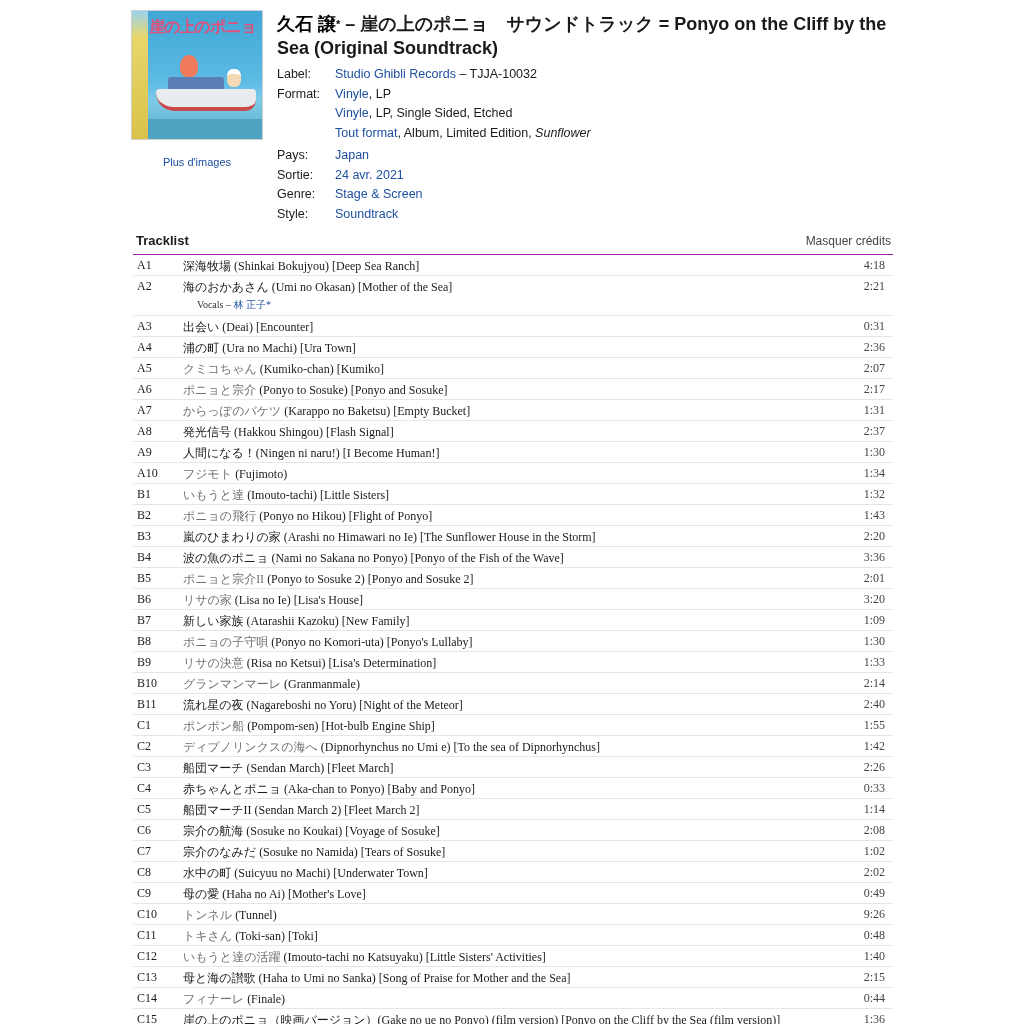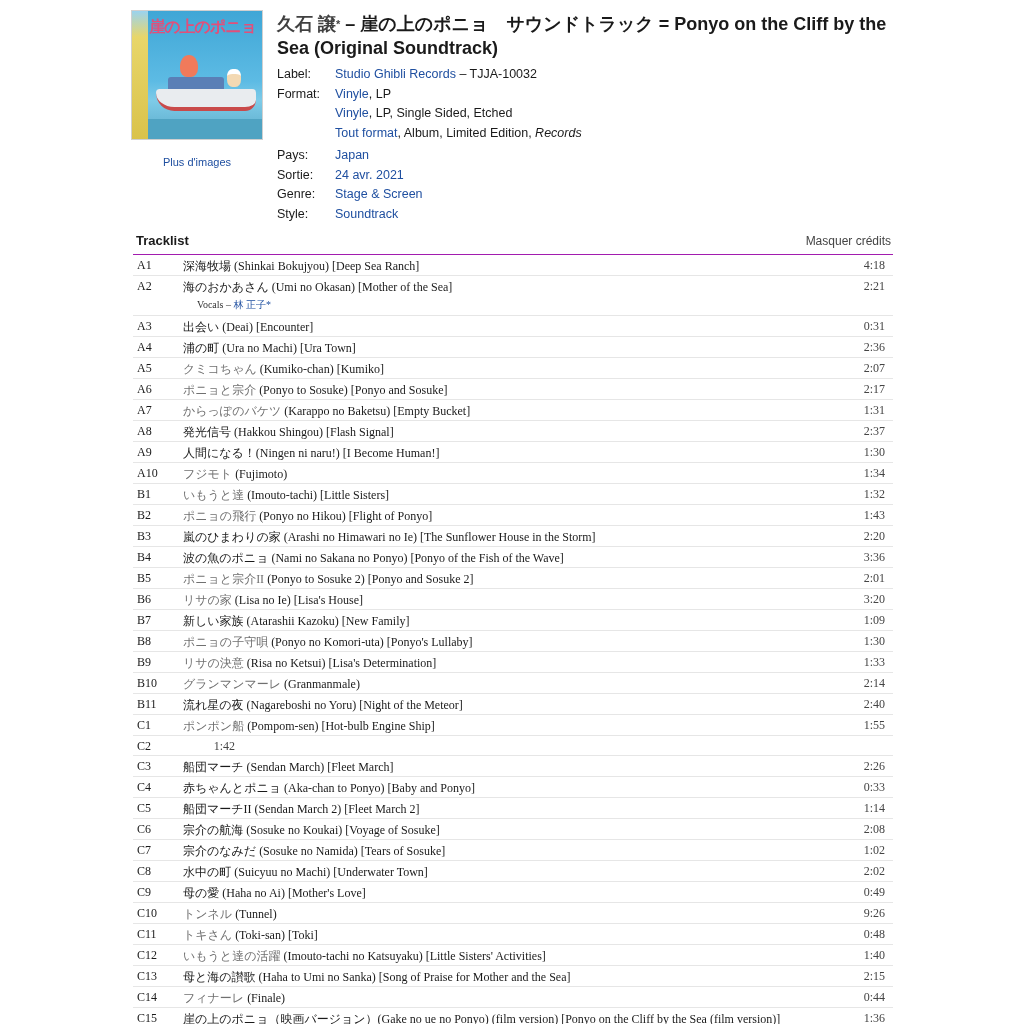"久石 譲*" .title .artist { color: #404040 -> #000000 }
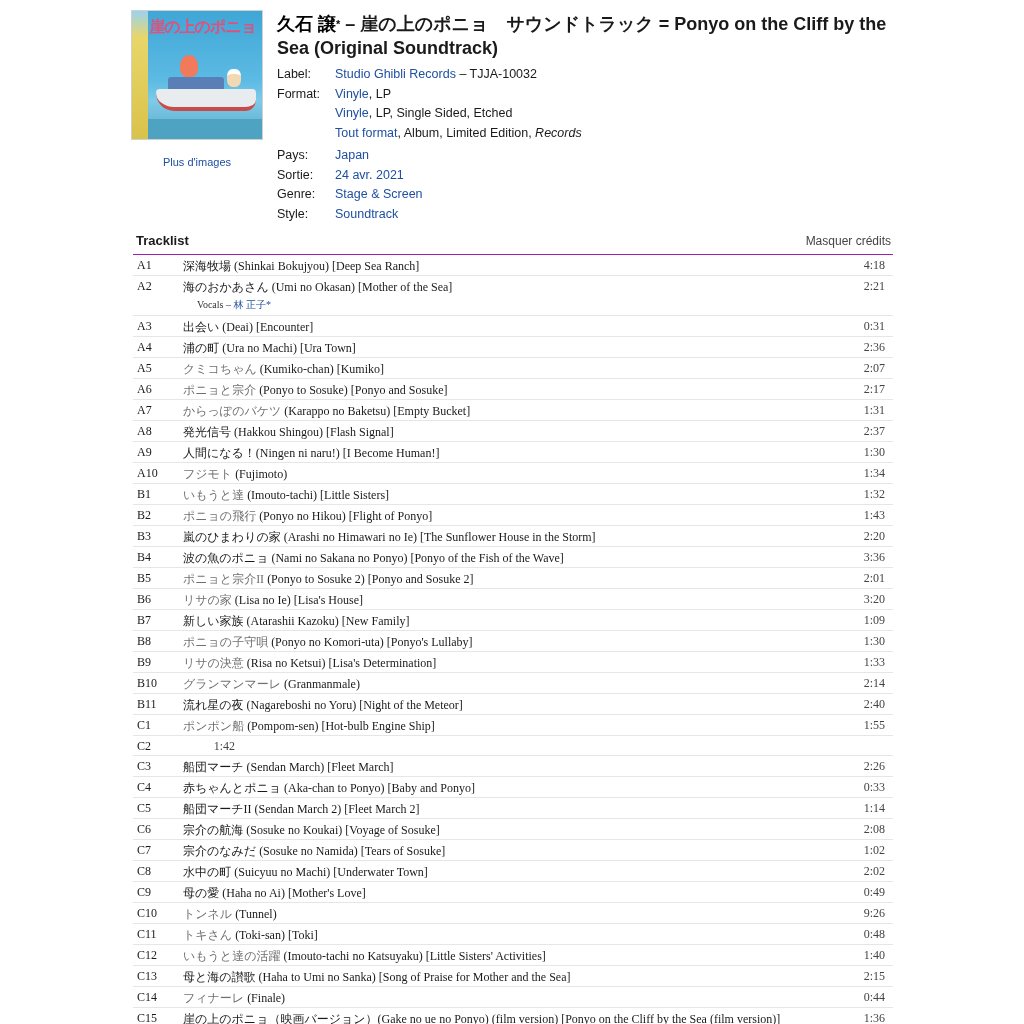"Records" i { text: Records -> Sunflower }
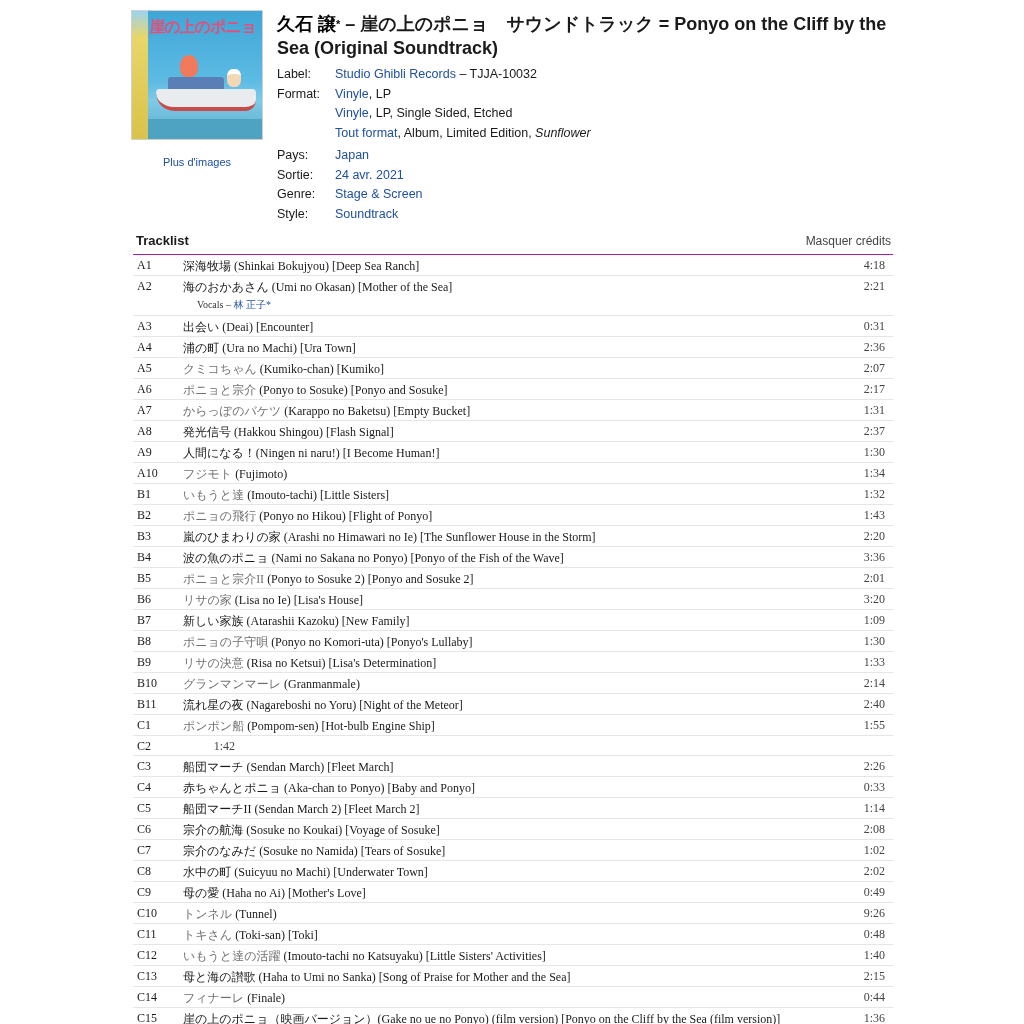"ディプノリンクスの海へ (Dipnorhynchus no Umi e)" span.tt { html: none -> <span><span>ディプノリンクスの海へ</span><span> (Dipnorhynchus no Umi e) [To the sea of Dipnorhynchus]</span></span> }
